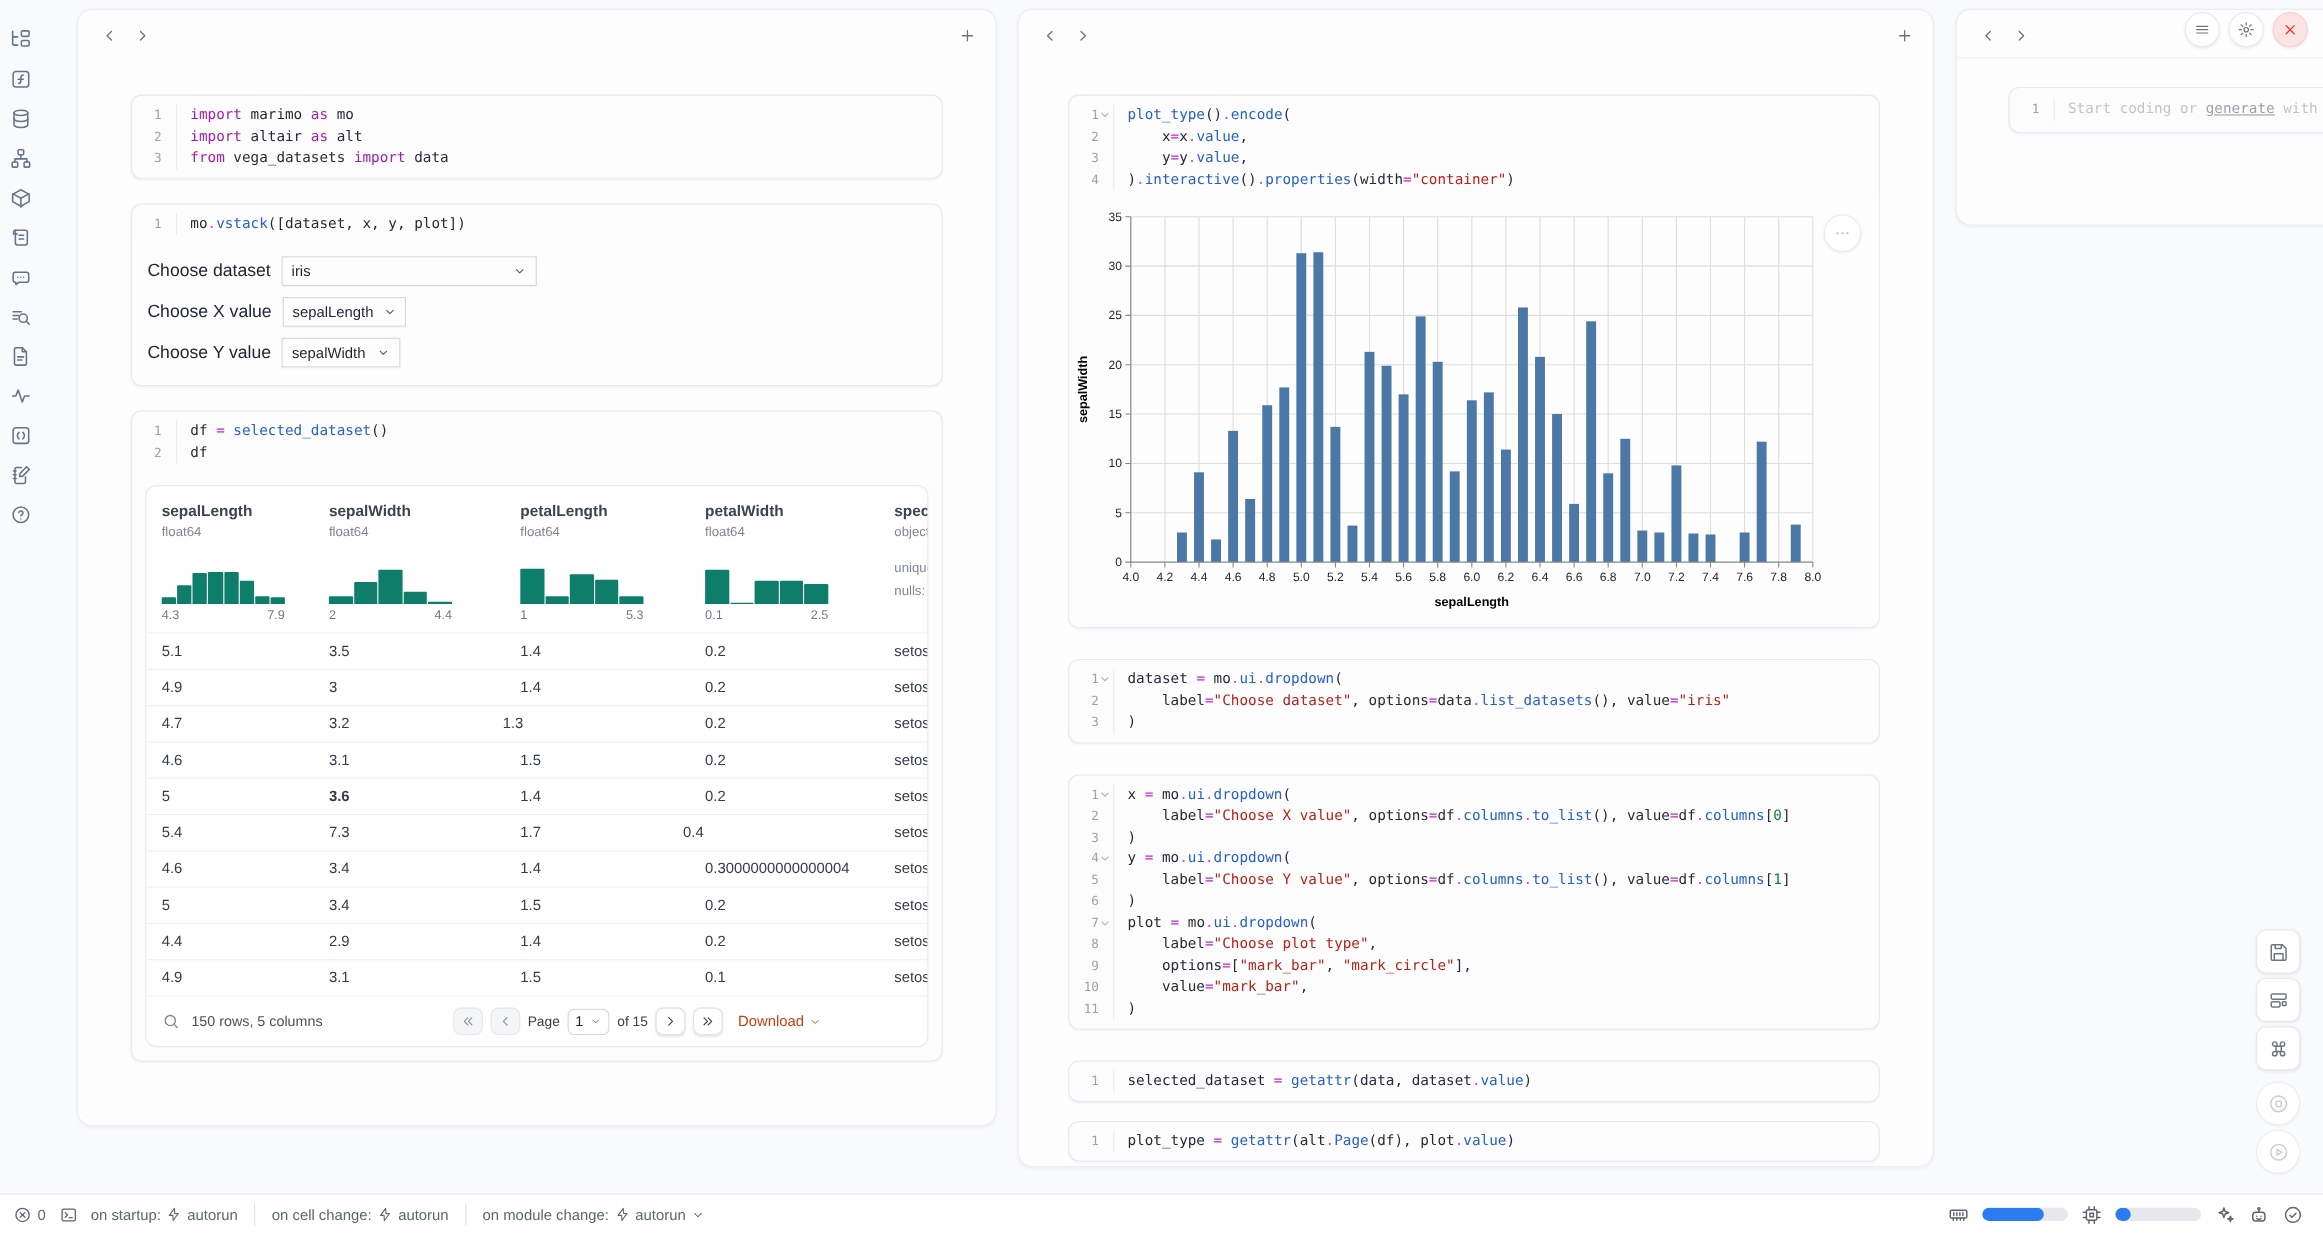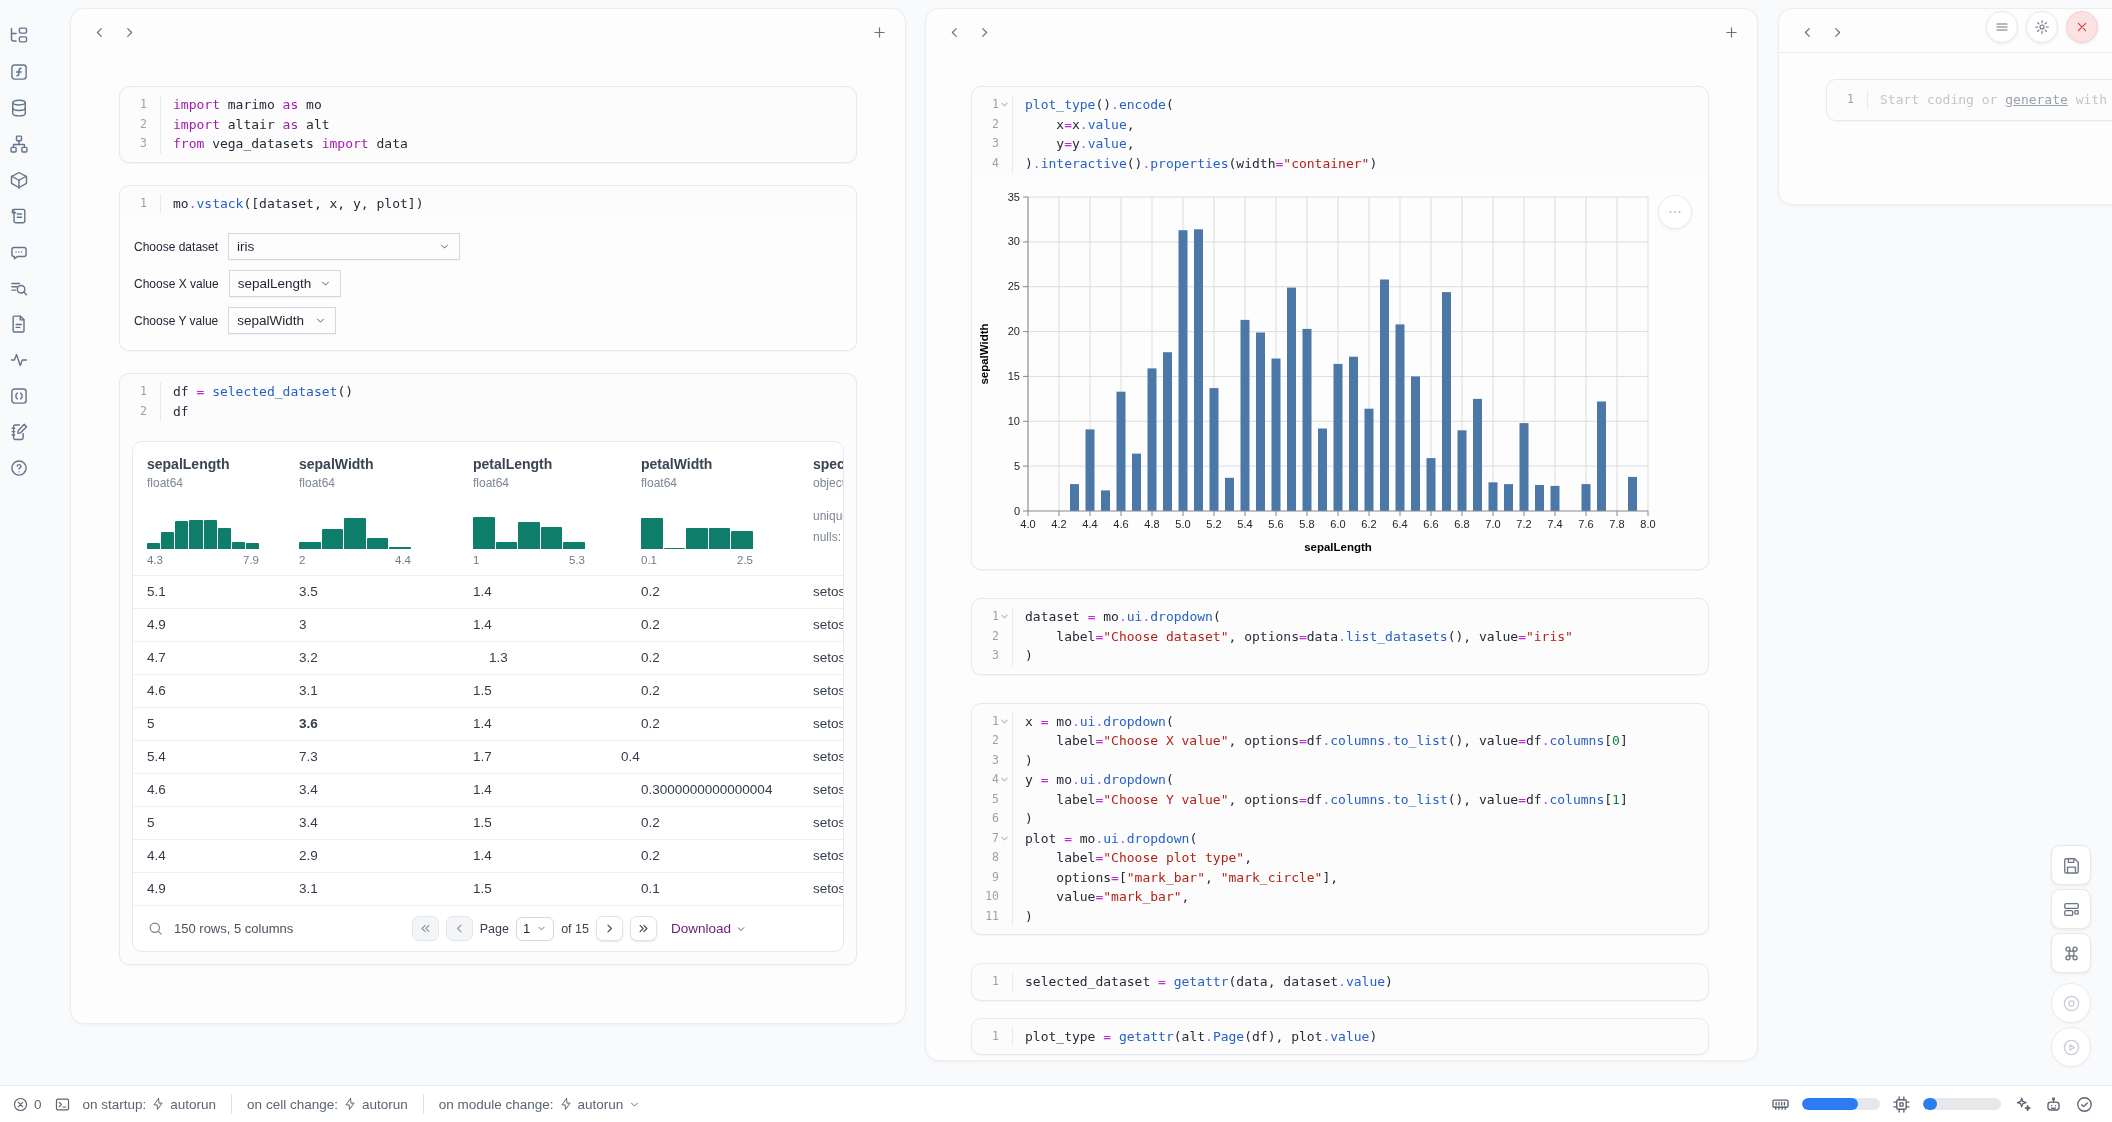"Choose dataset" .dd-label { font-size: 12px -> 16px }
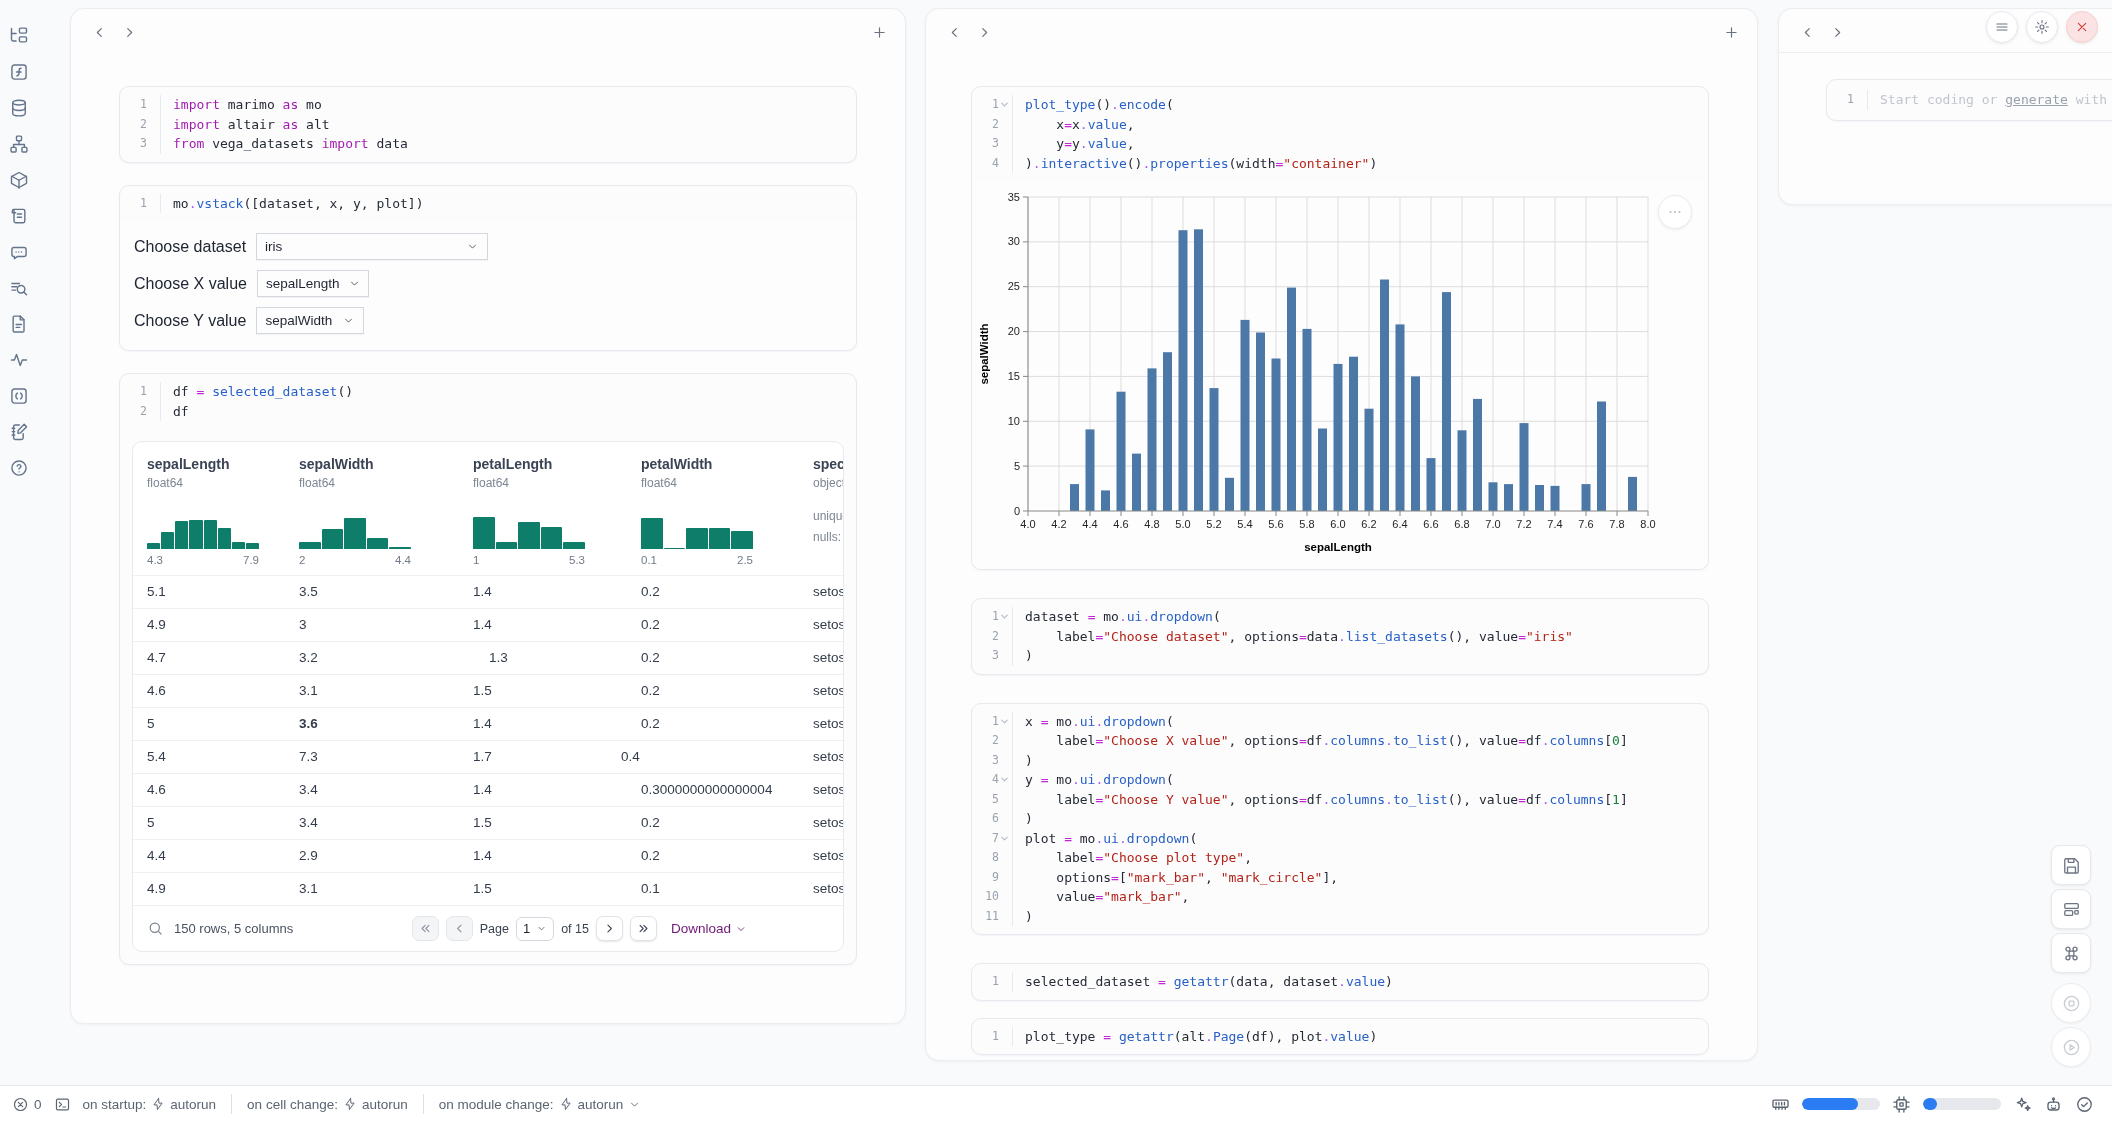"1.3" span { left: 356px -> 324px }
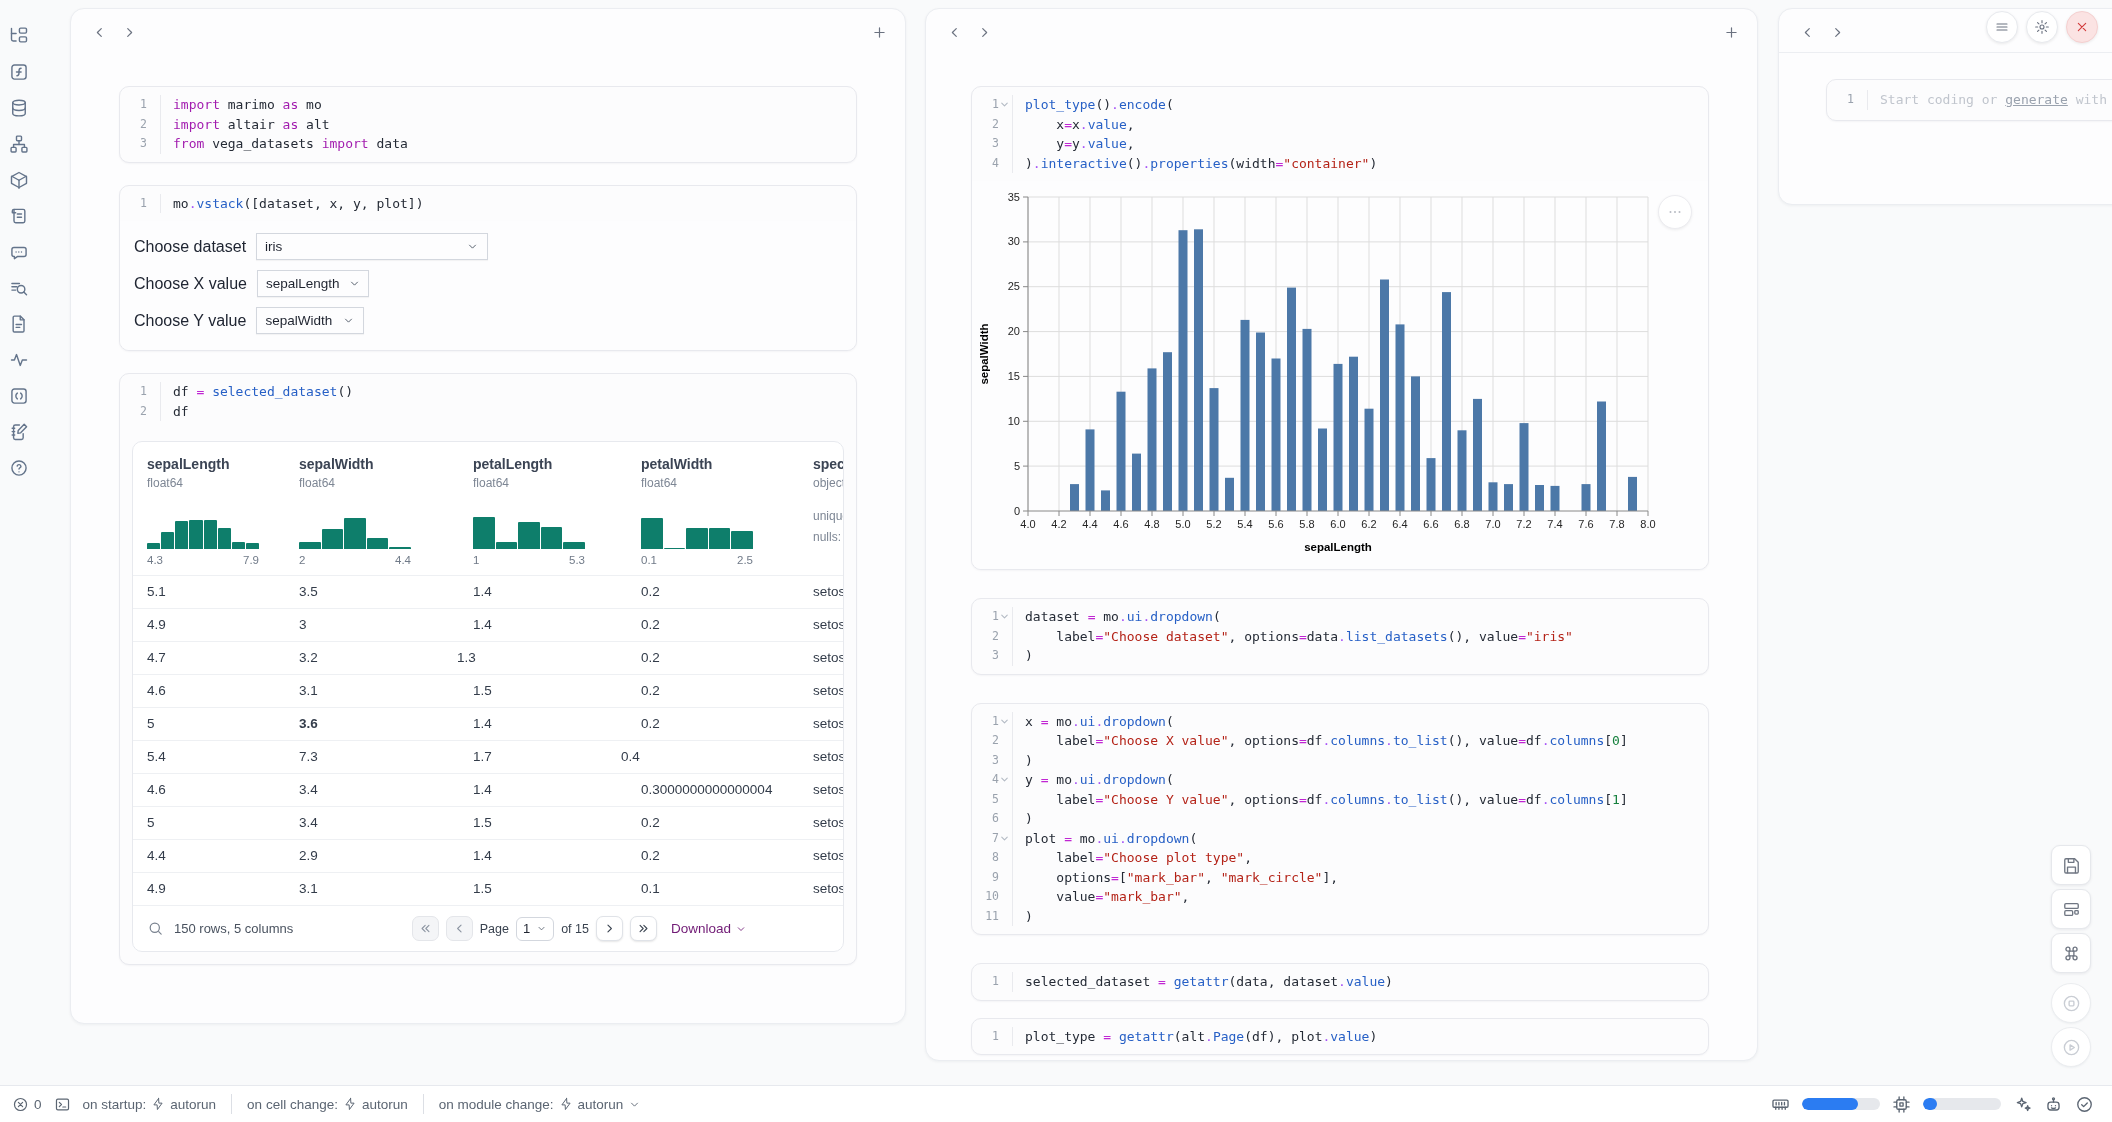"Download" .t-dl { color: #701a75 -> #c2410c }
